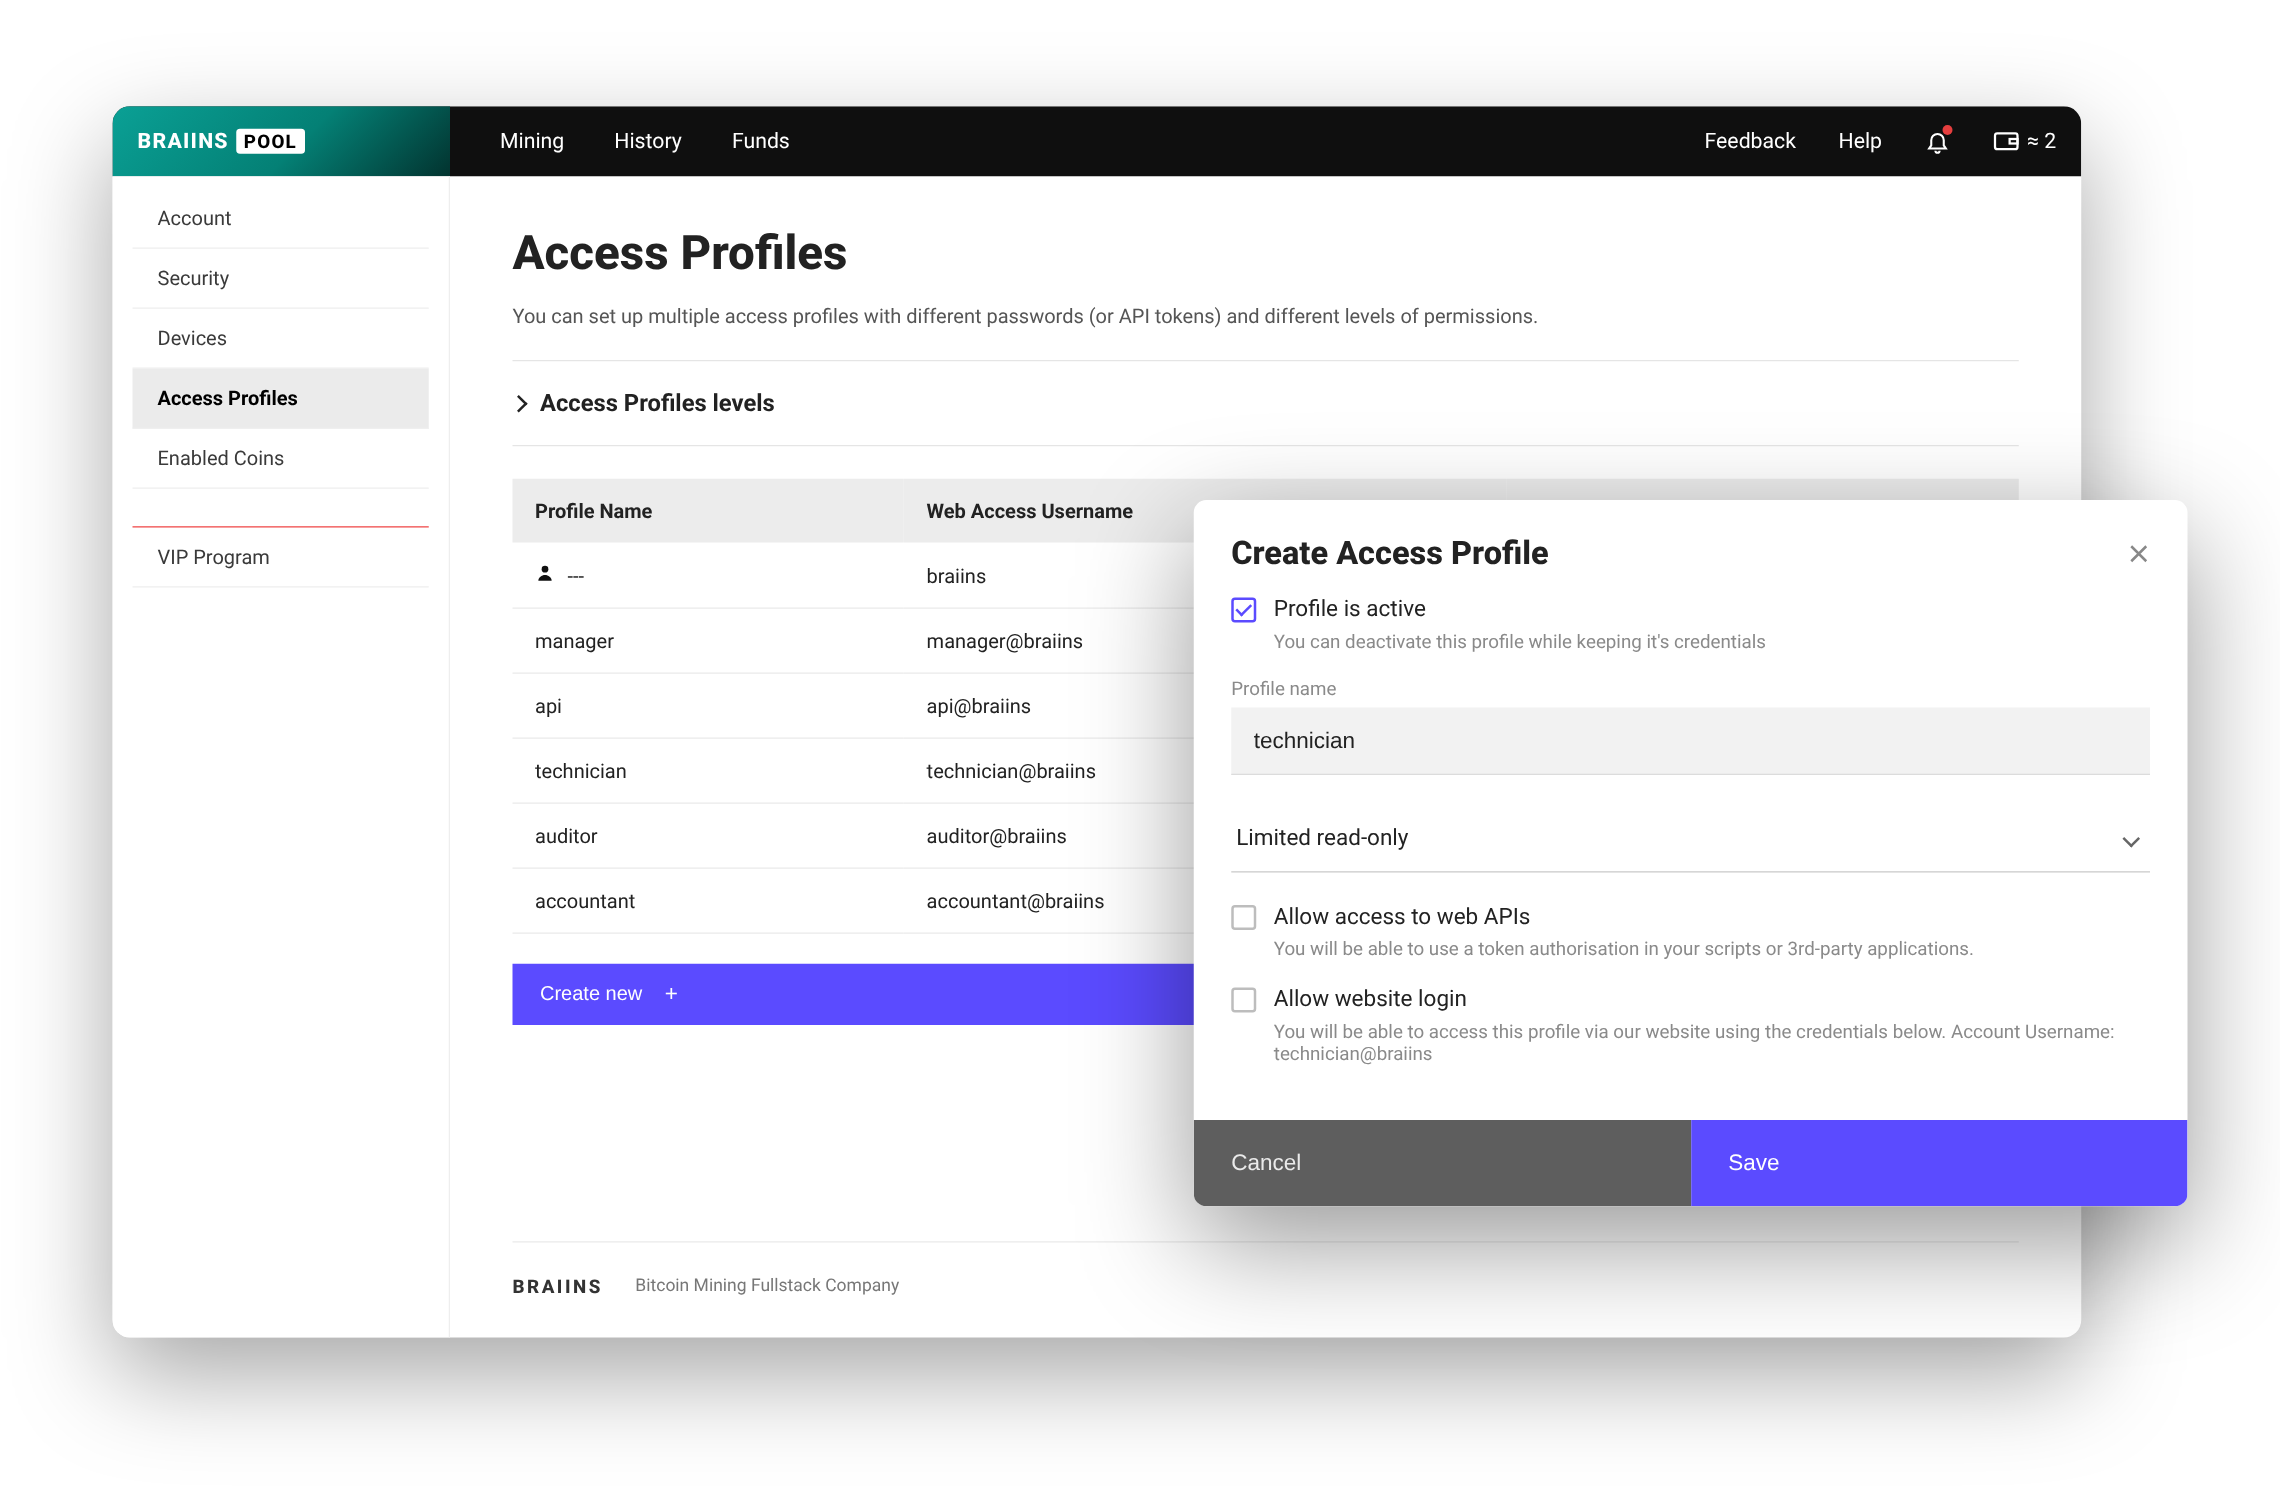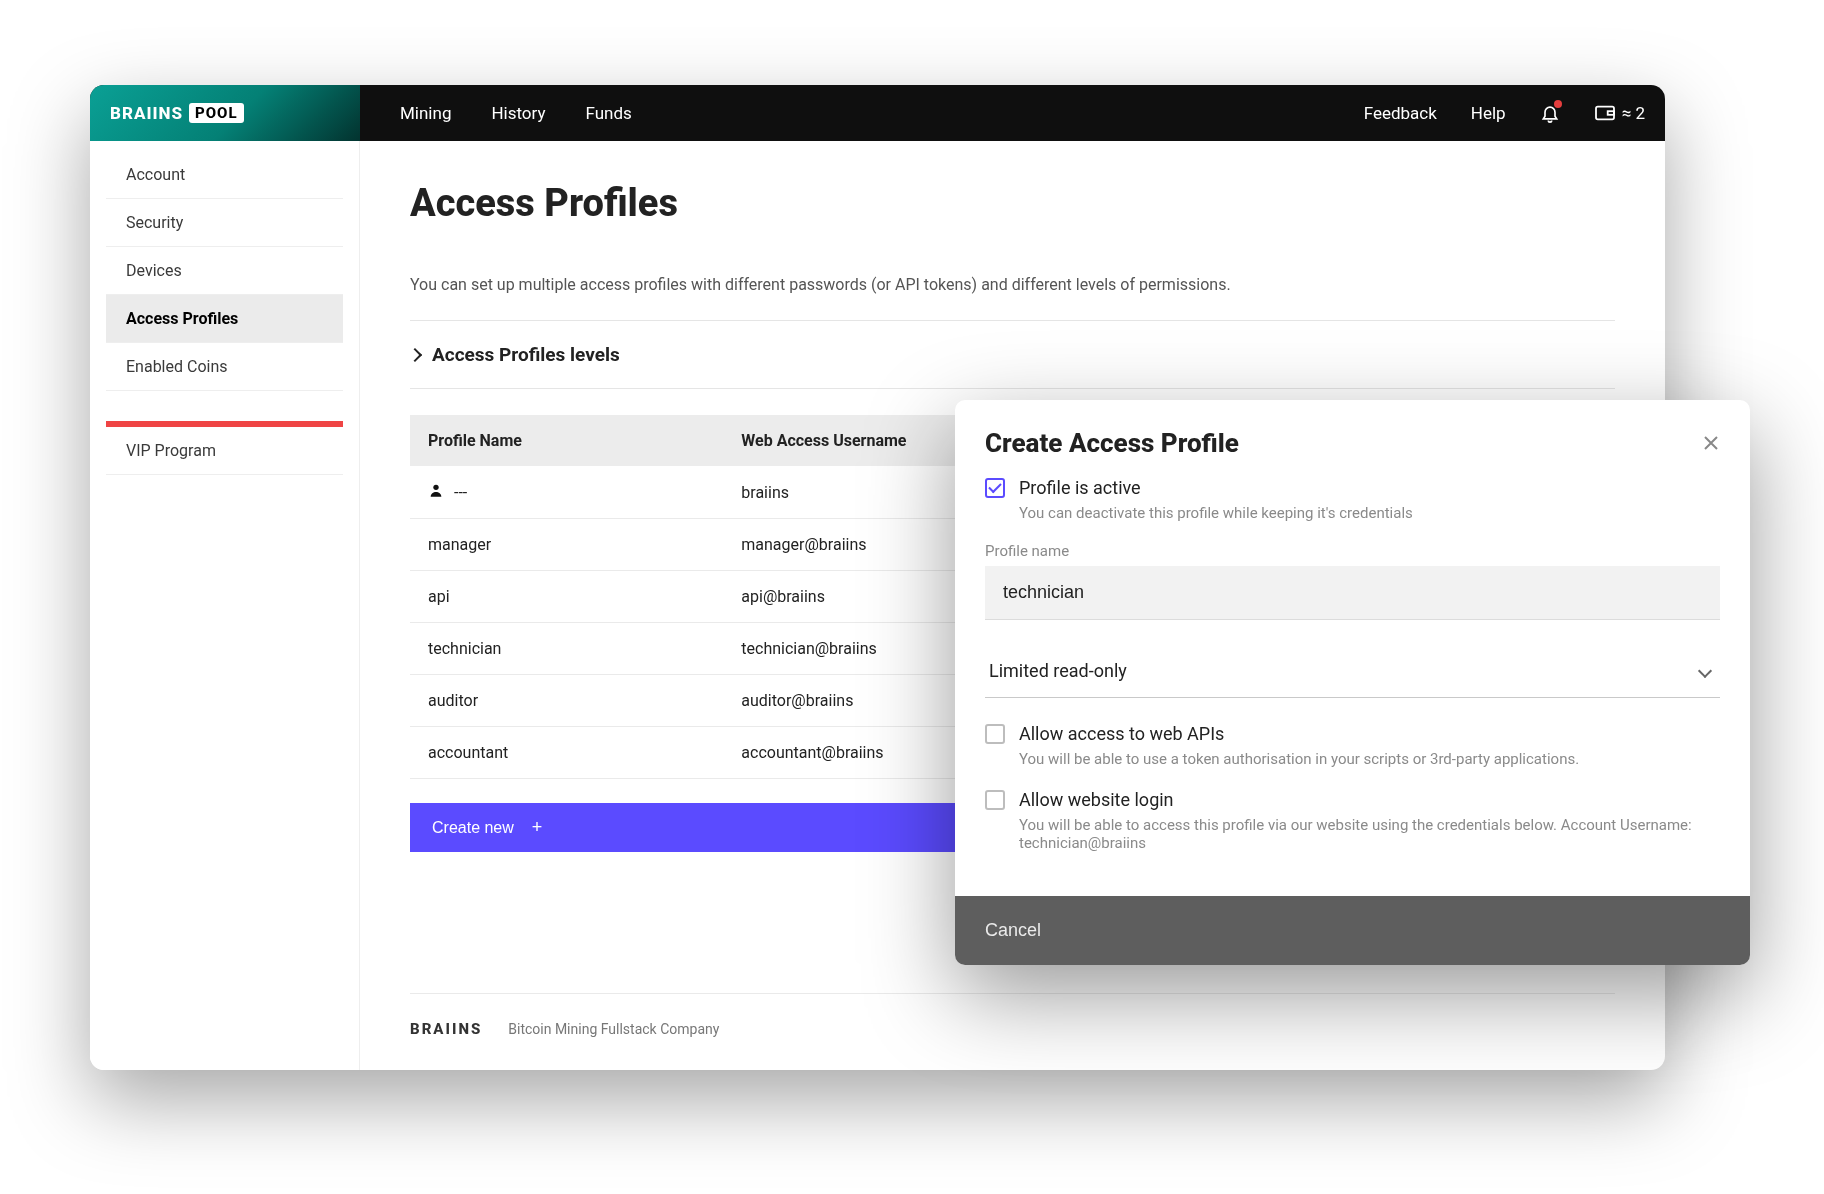"You can set up multiple" .page-subtitle { margin-top: 32px -> none }
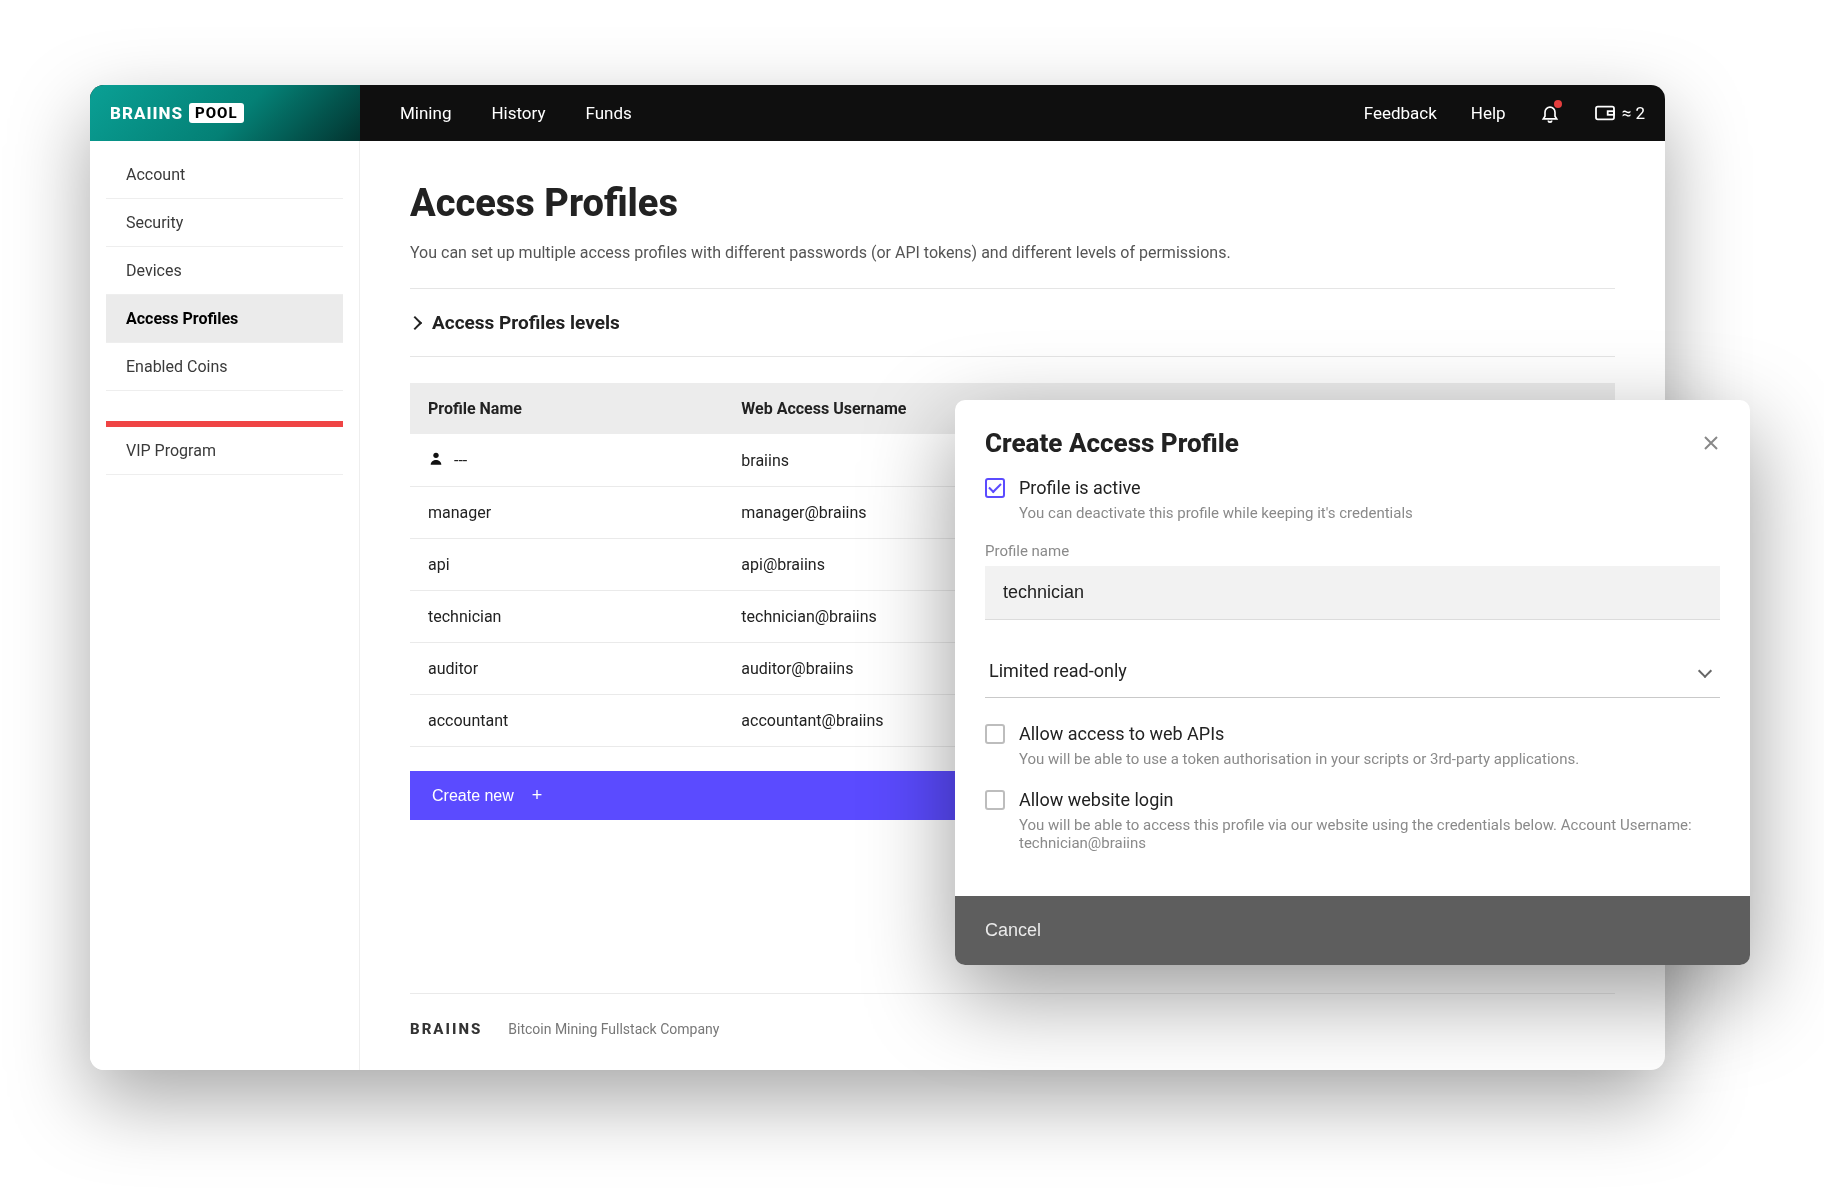"VIP Program" div.sidebar-item { border-top: 6px solid #ef4444 -> 1px solid #ef4444 }
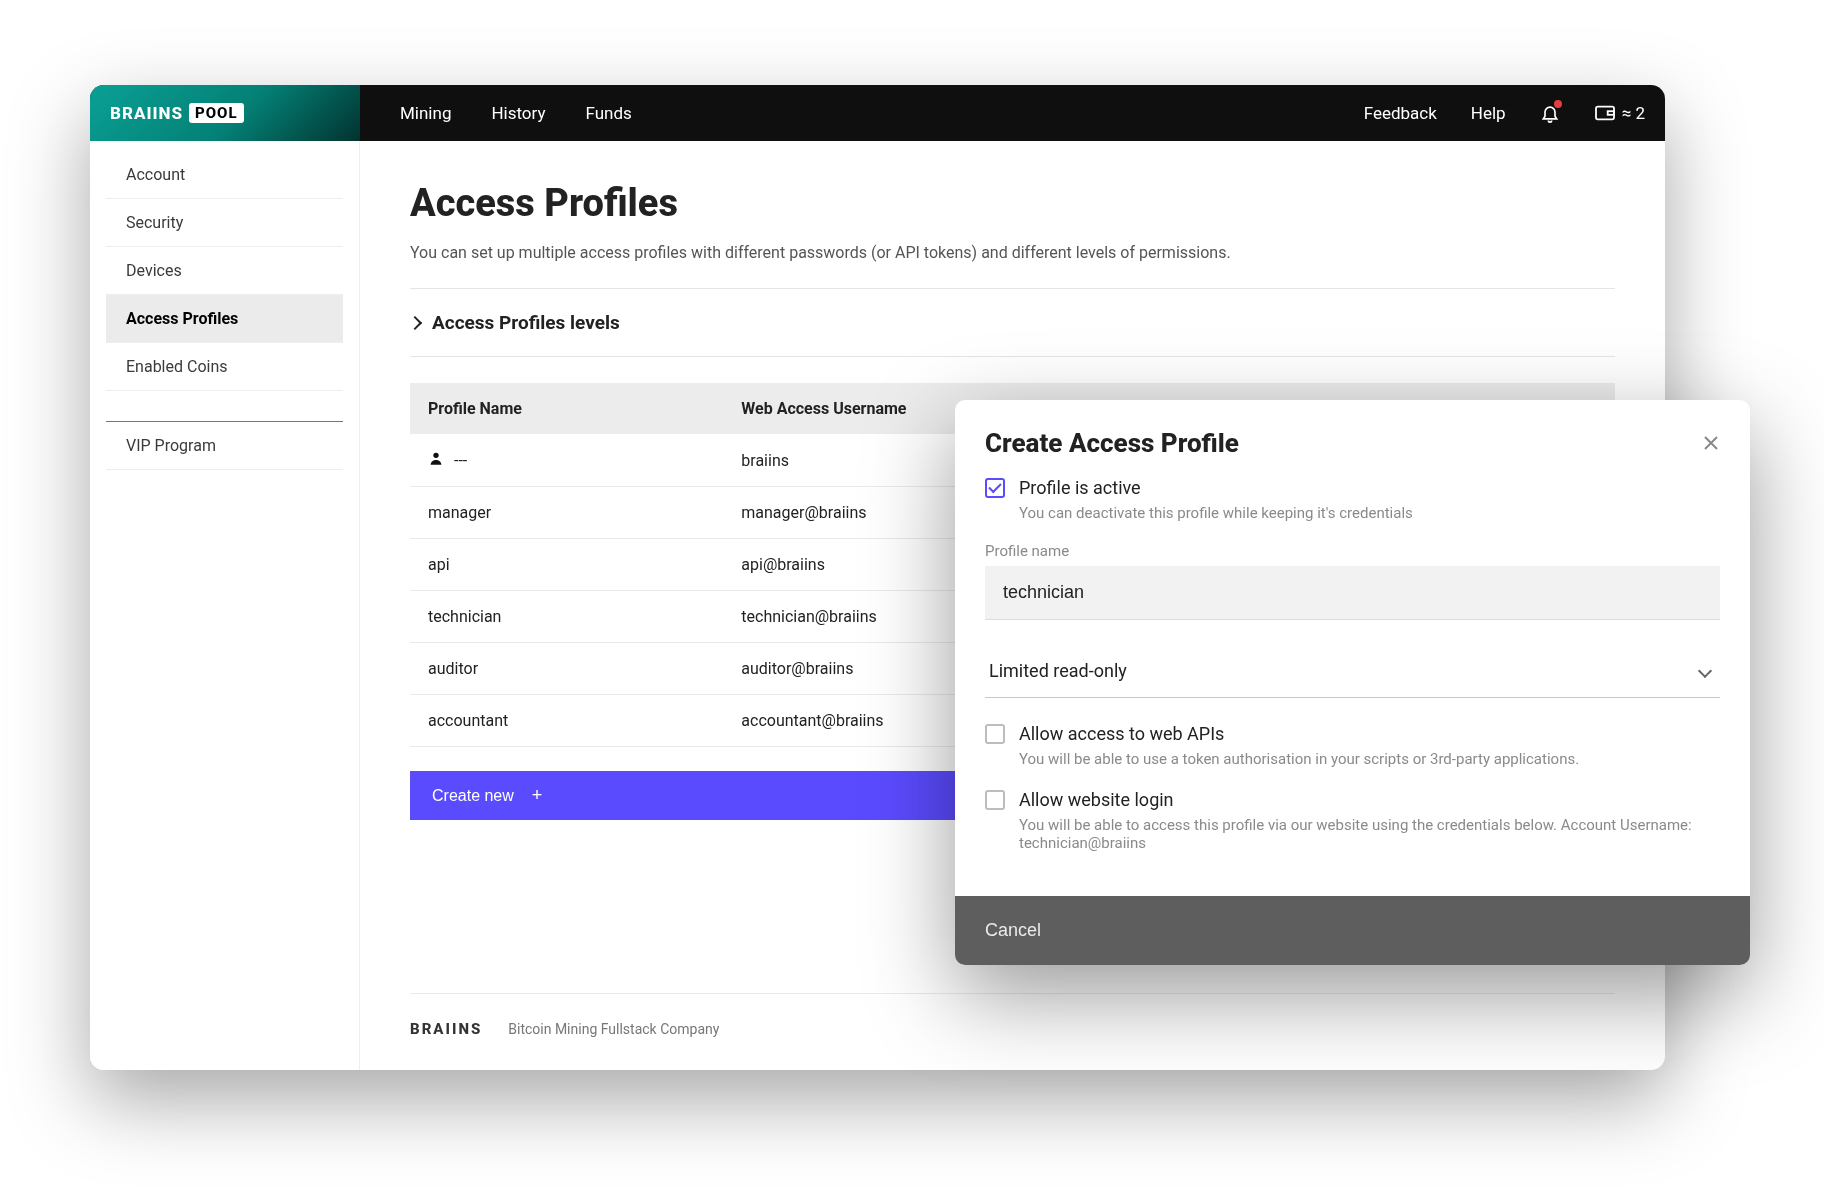"Save" button.btn-save { html: none -> <button>Save</button> }
